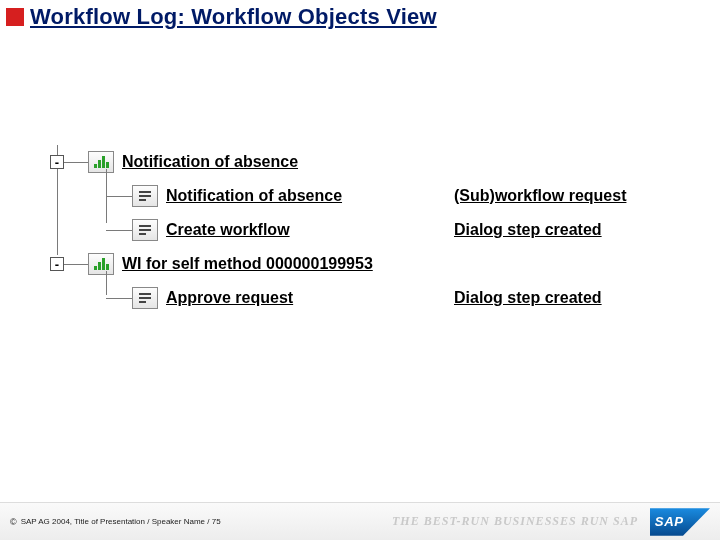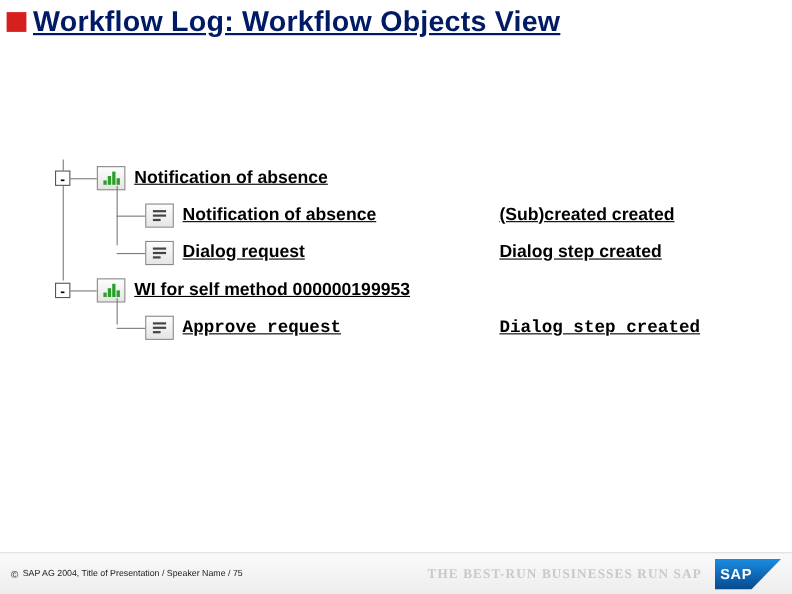"Workflow Log: Workflow Objects View" .title-text { font-size: 26px -> 22px }
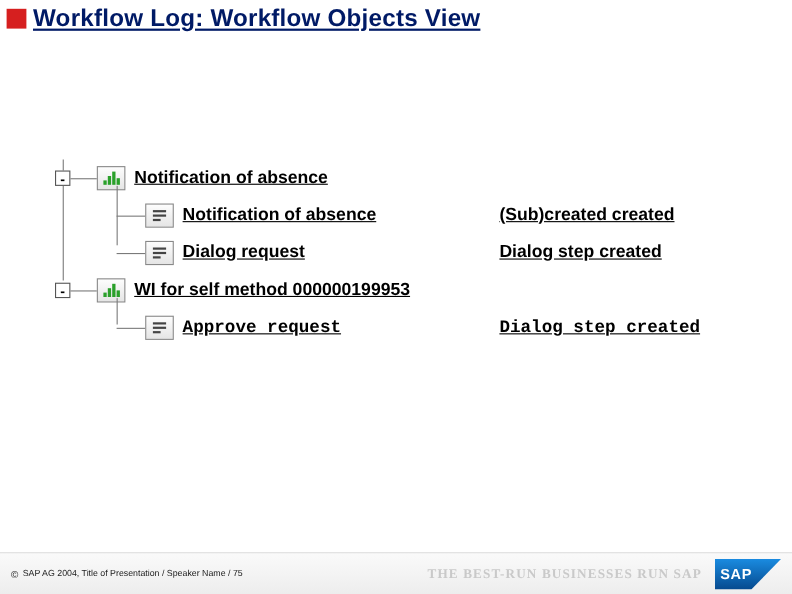"(Sub)created created" a { text: created created -> workflow request }
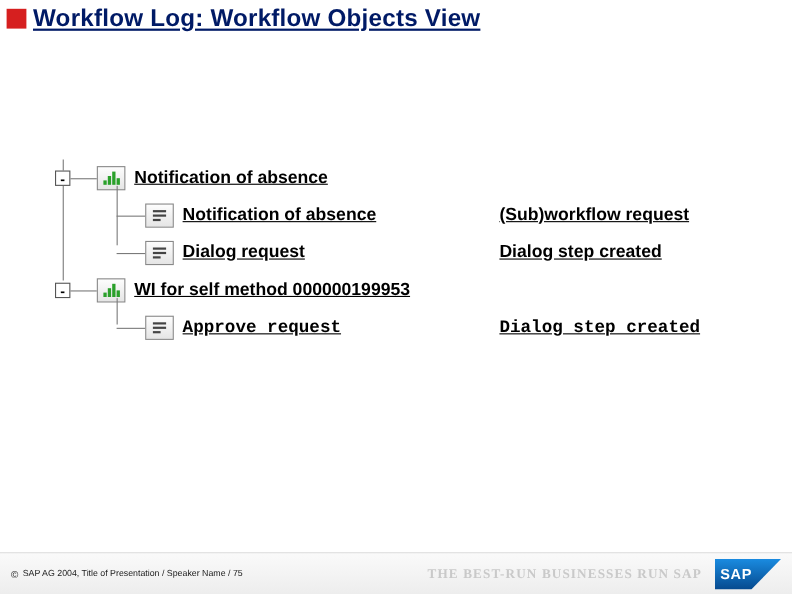"Dialog request" a { text: Dialog request -> Create workflow }
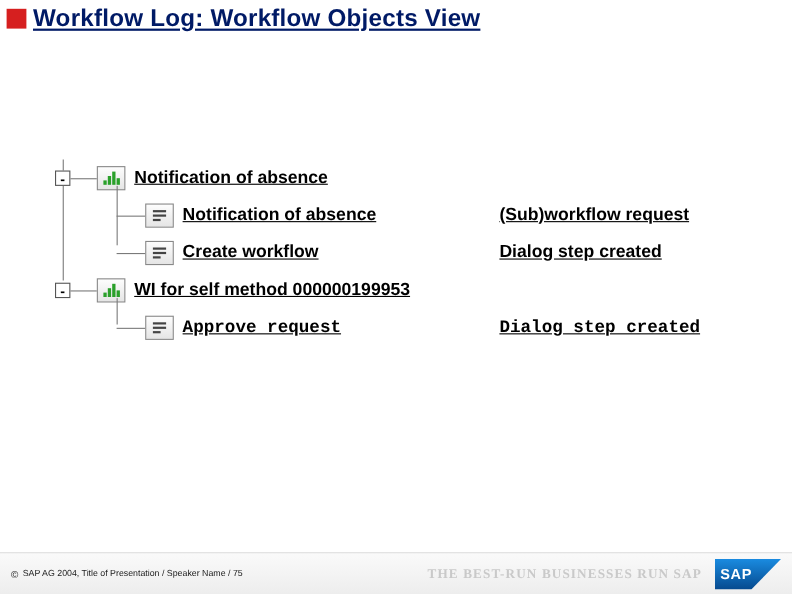"Approve request" div.row { font-family: Liberation Mono, monospace -> none }
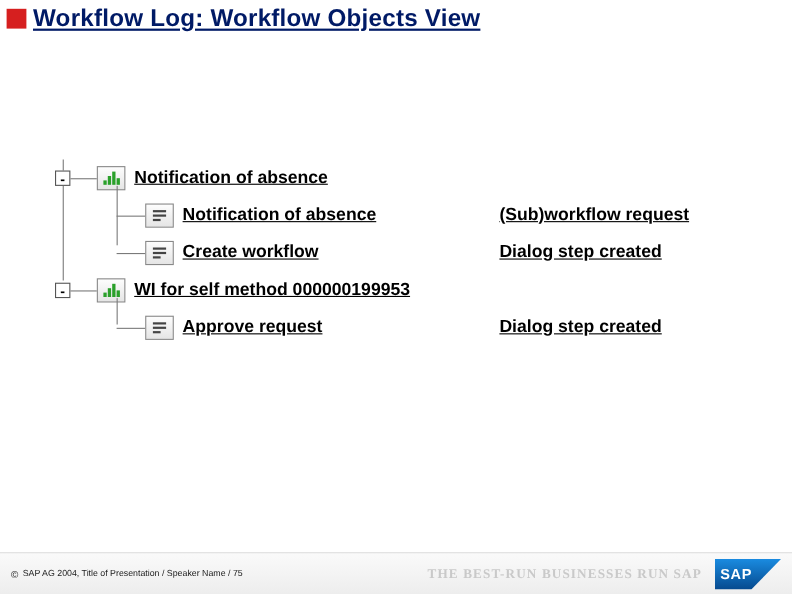"THE BEST-RUN BUSINESSES RUN SAP" .tagline { font-style: none -> italic }
